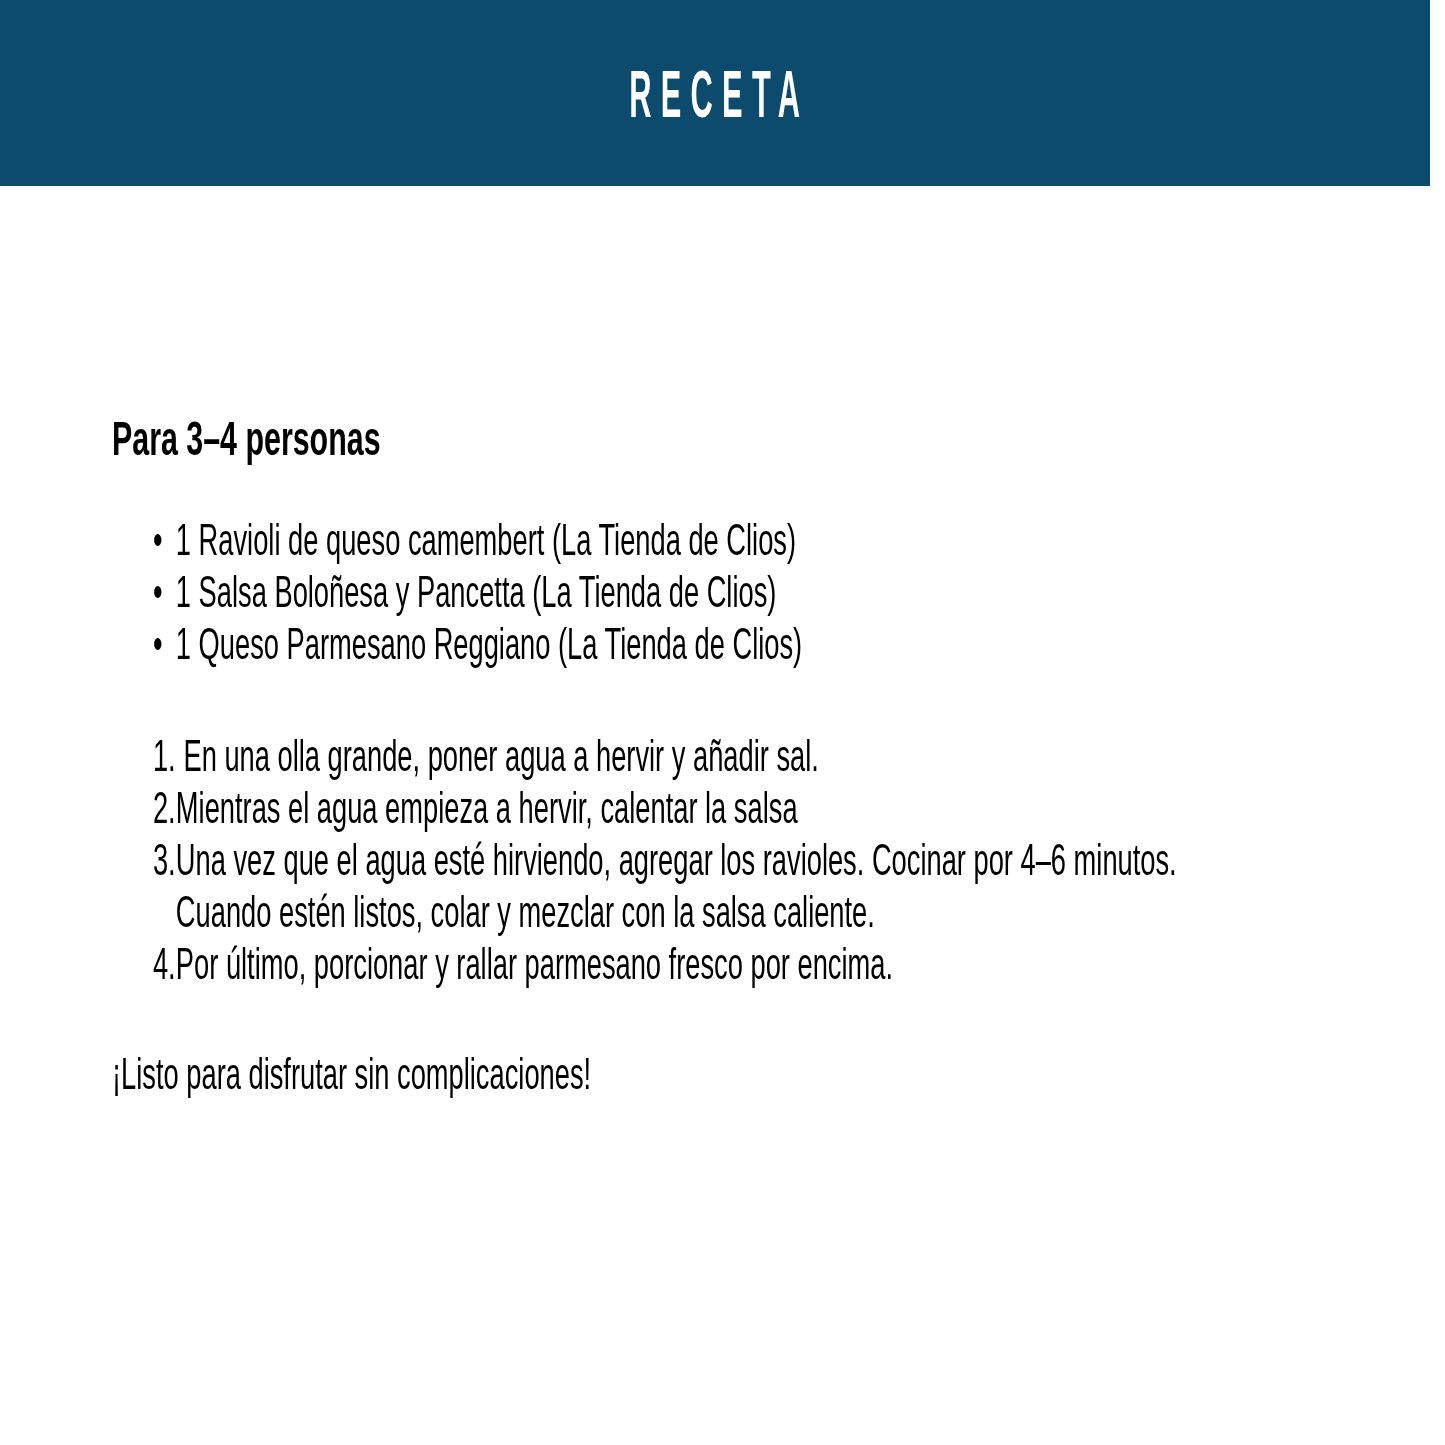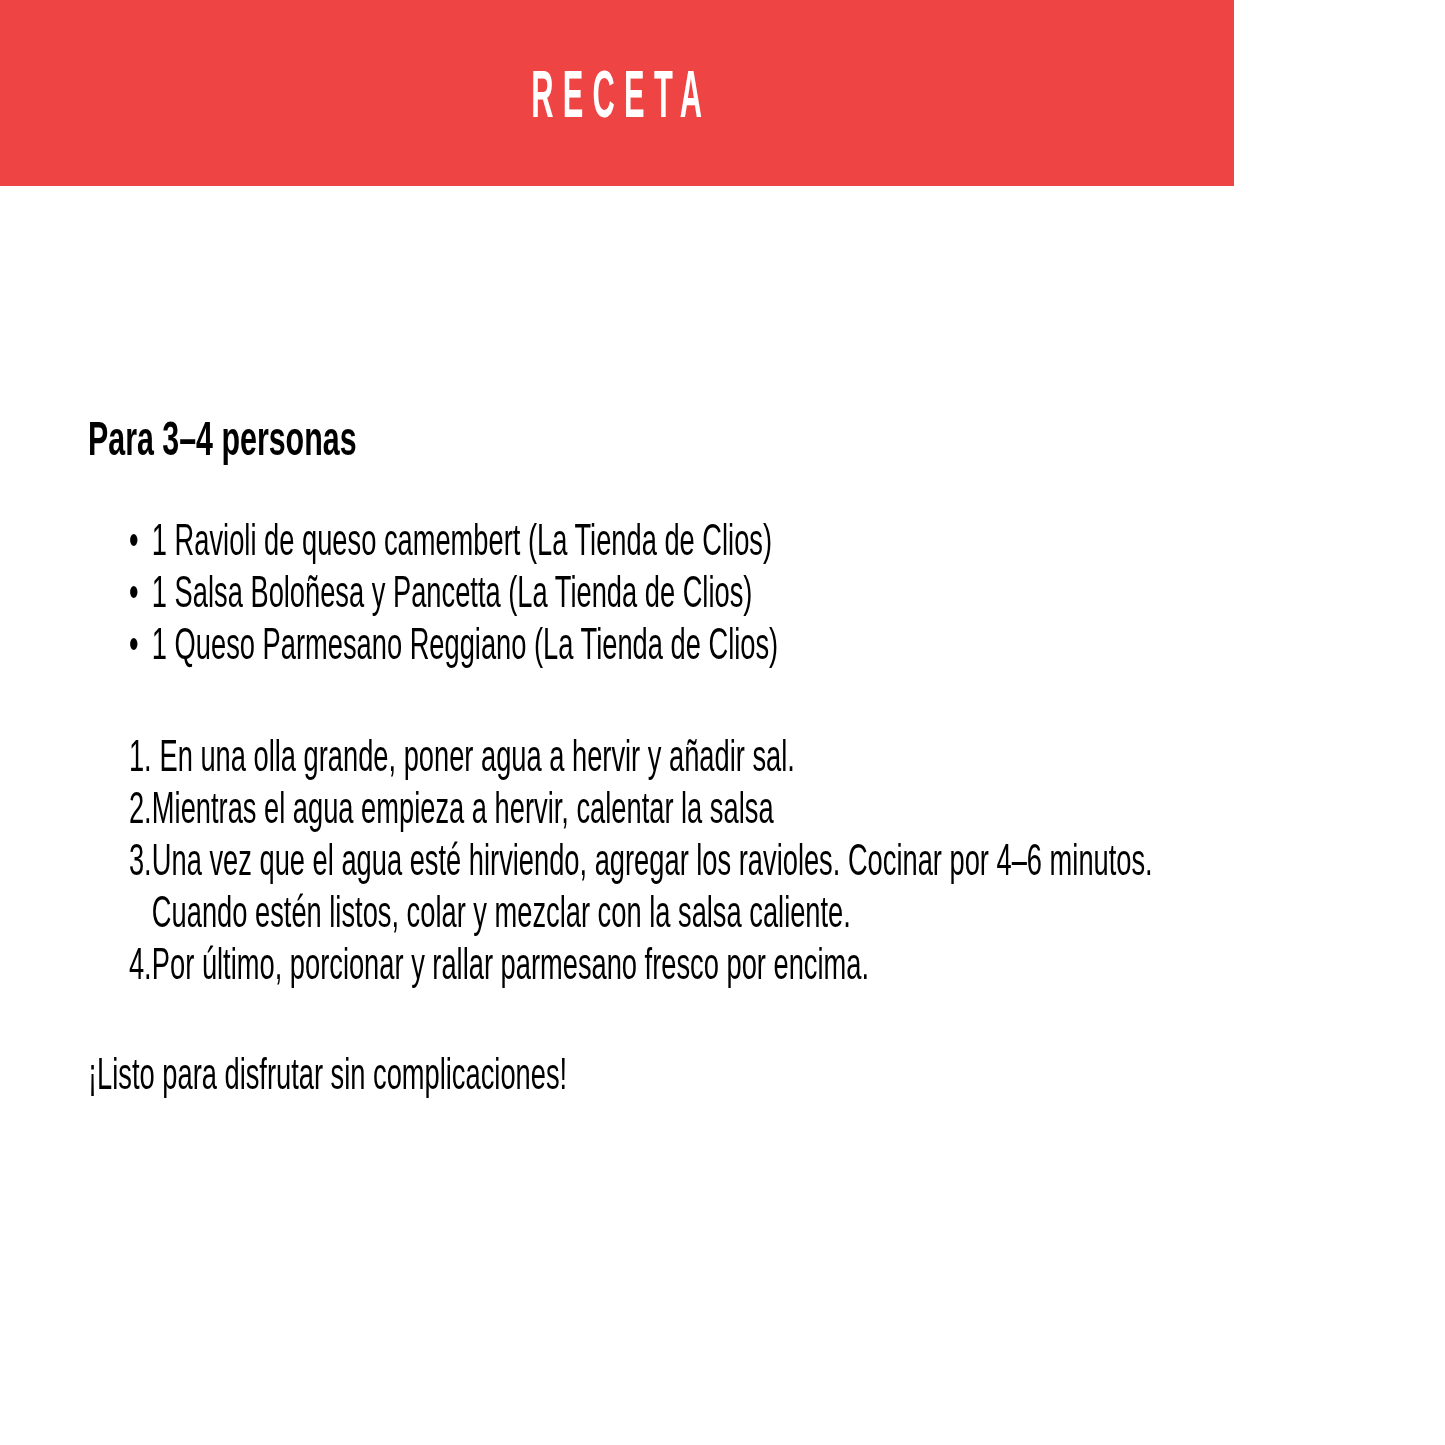"RECETA" .header-bar { background: #ef4444 -> #0c4a6e; width: 1234px -> 1430px }
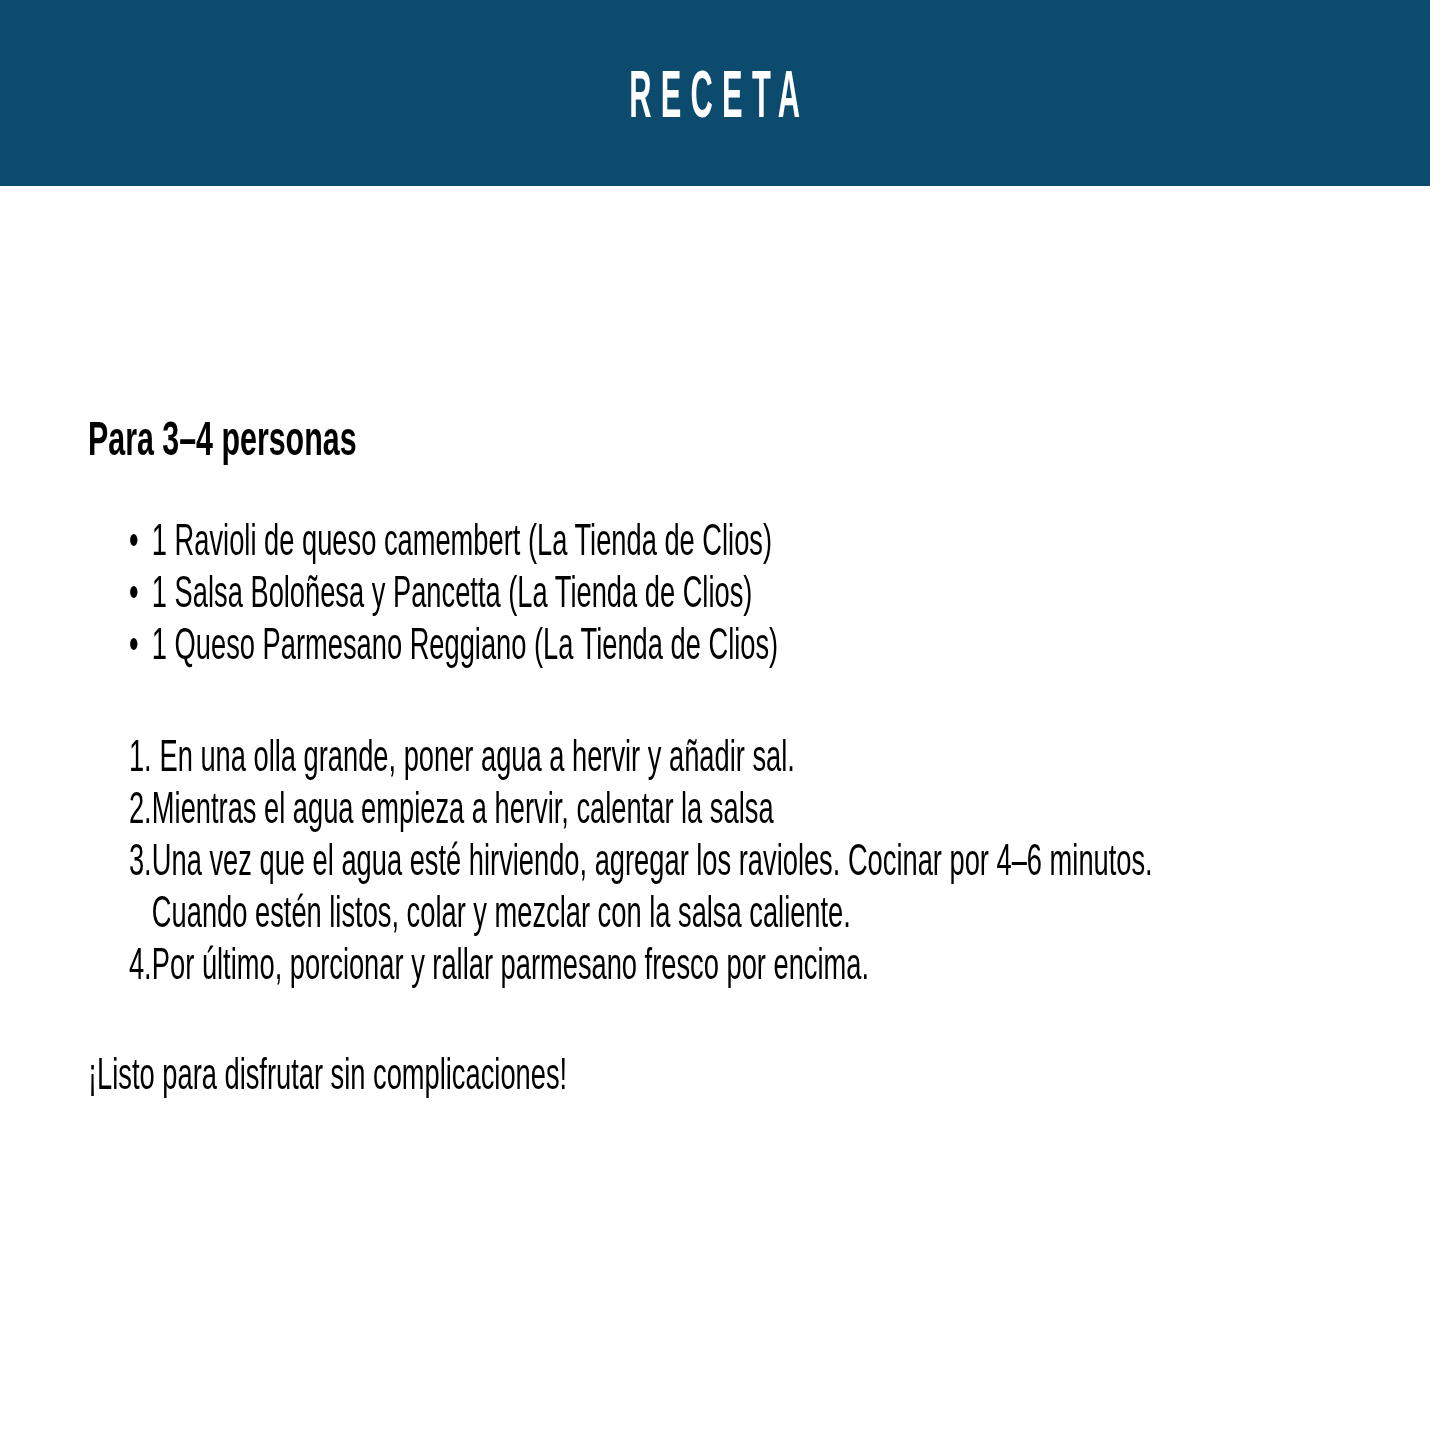"Para 3–4 personas" .sheet { padding-left: 88px -> 112px }
